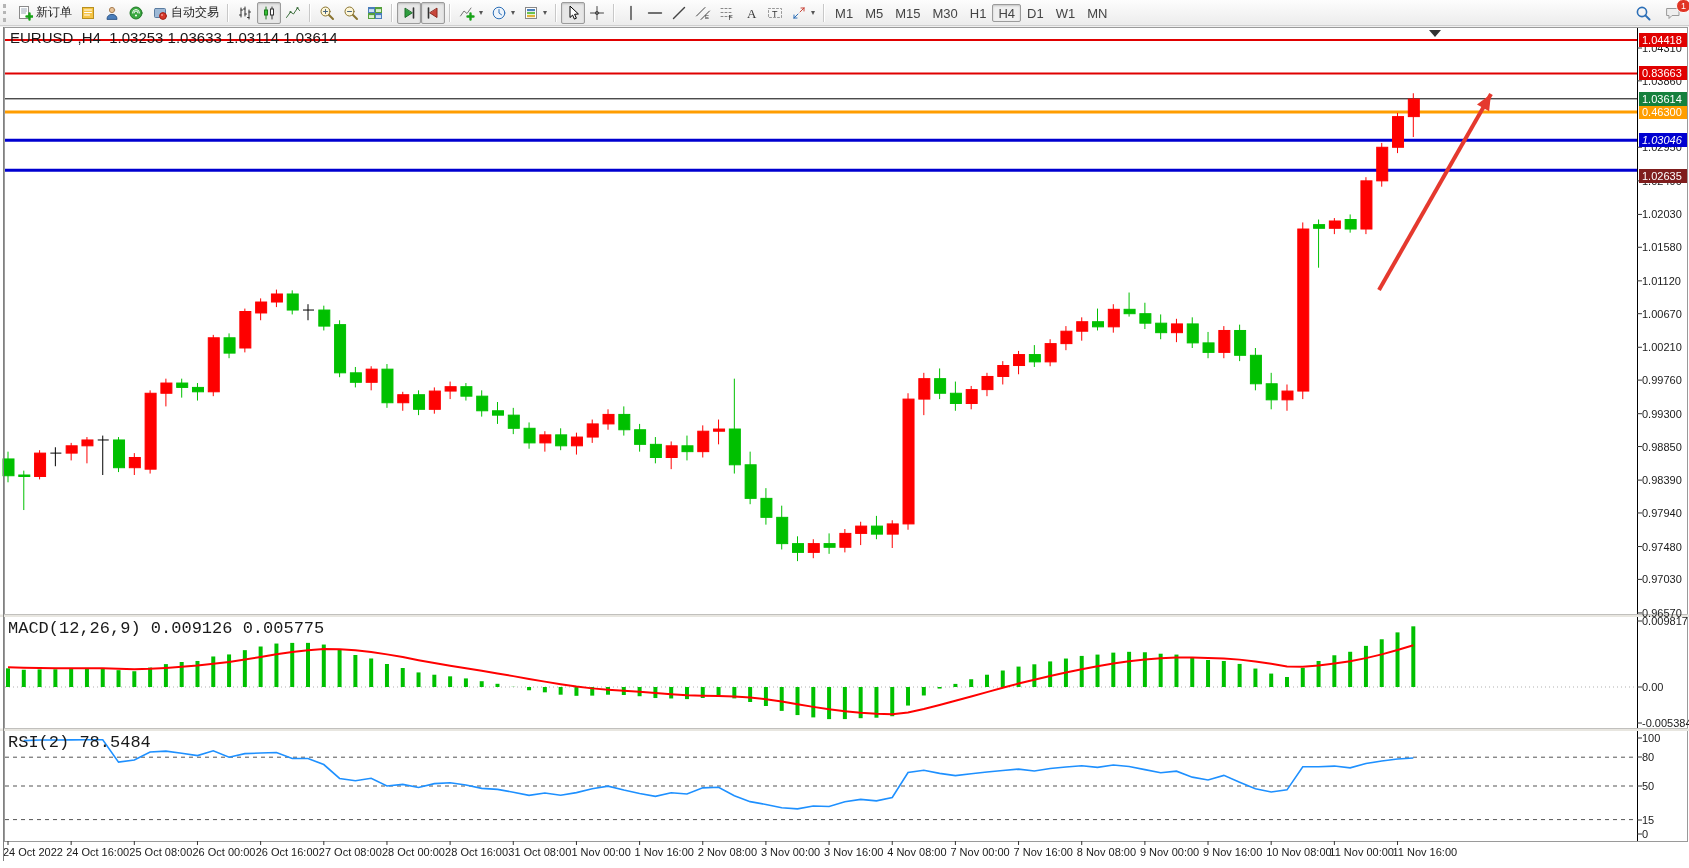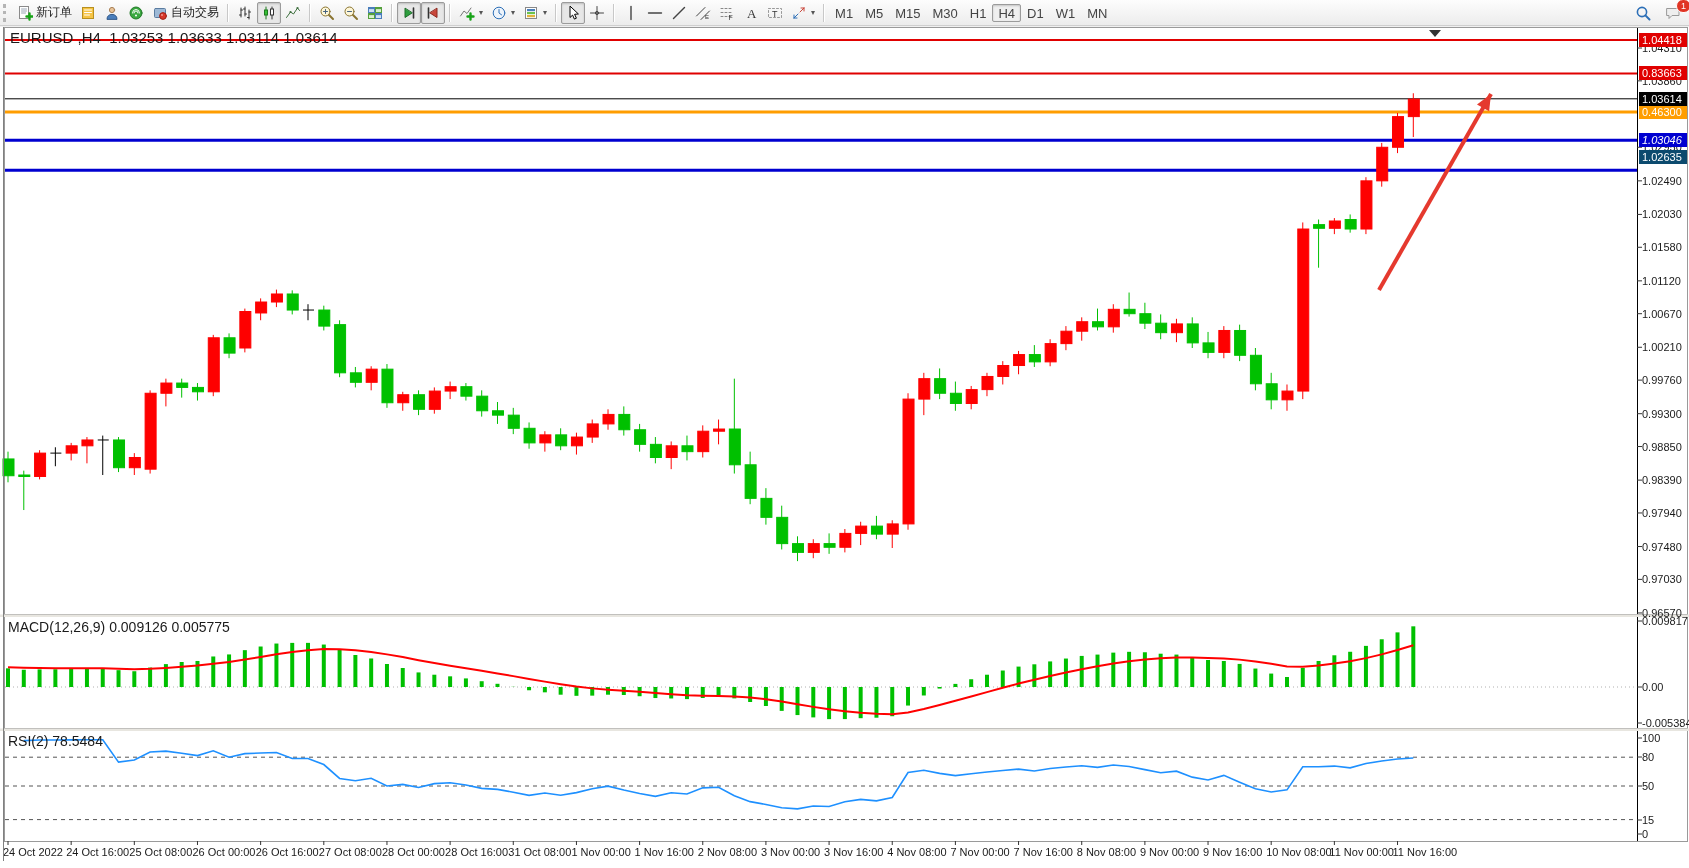"1.03614" div.price-box { background: #000000 -> #15803d }
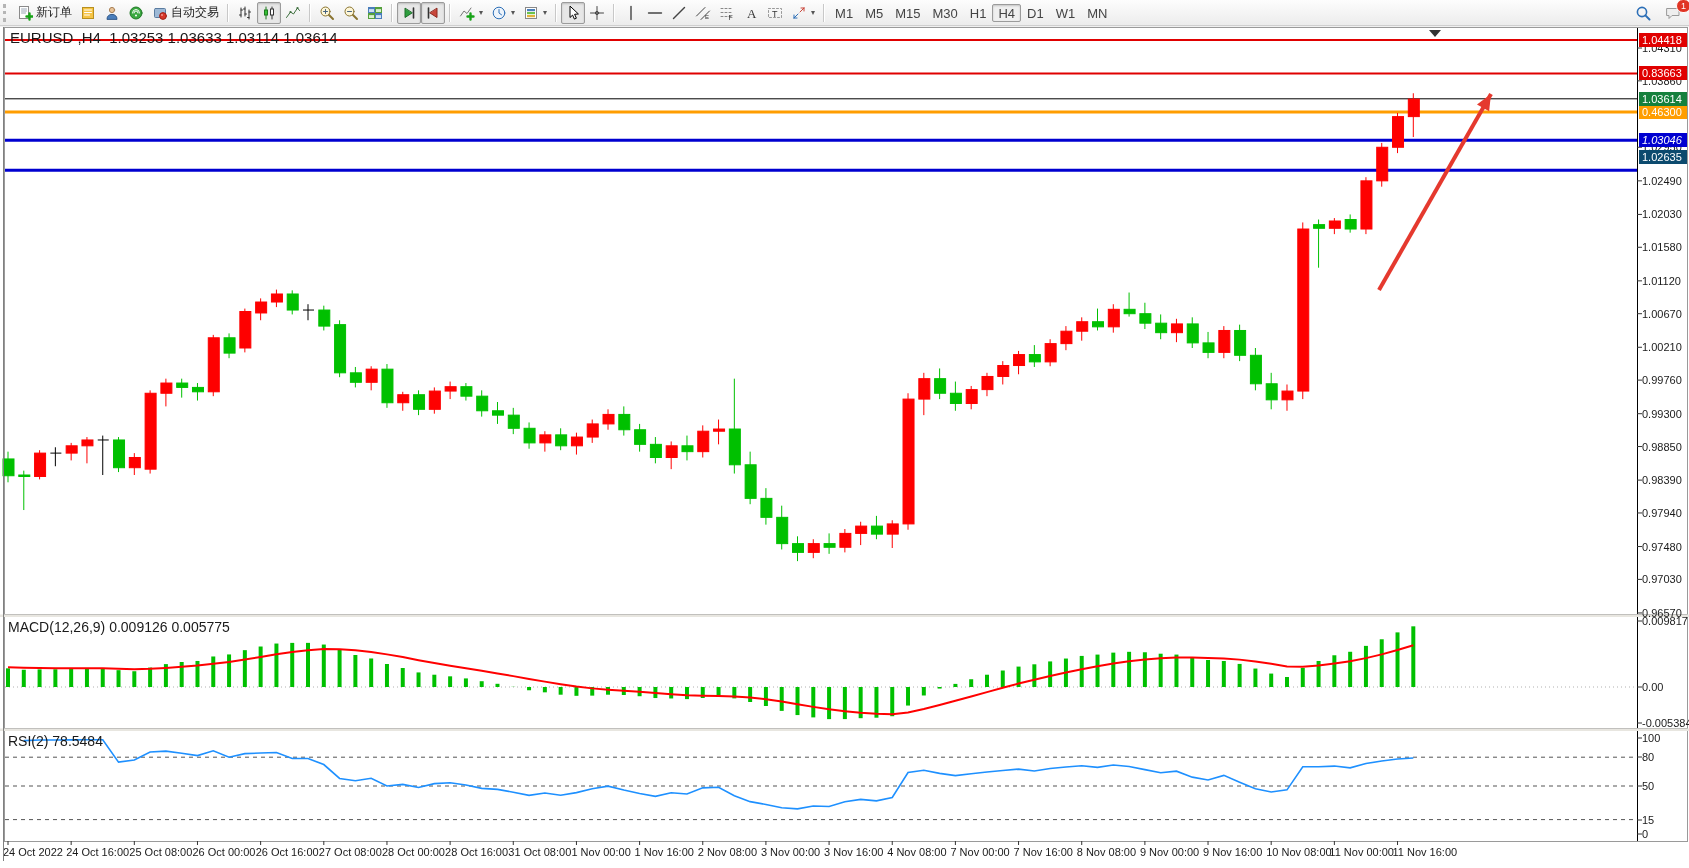"1.02635" div.price-box { background: #0c4a6e -> #7f1d1d; top: 123px -> 142px }
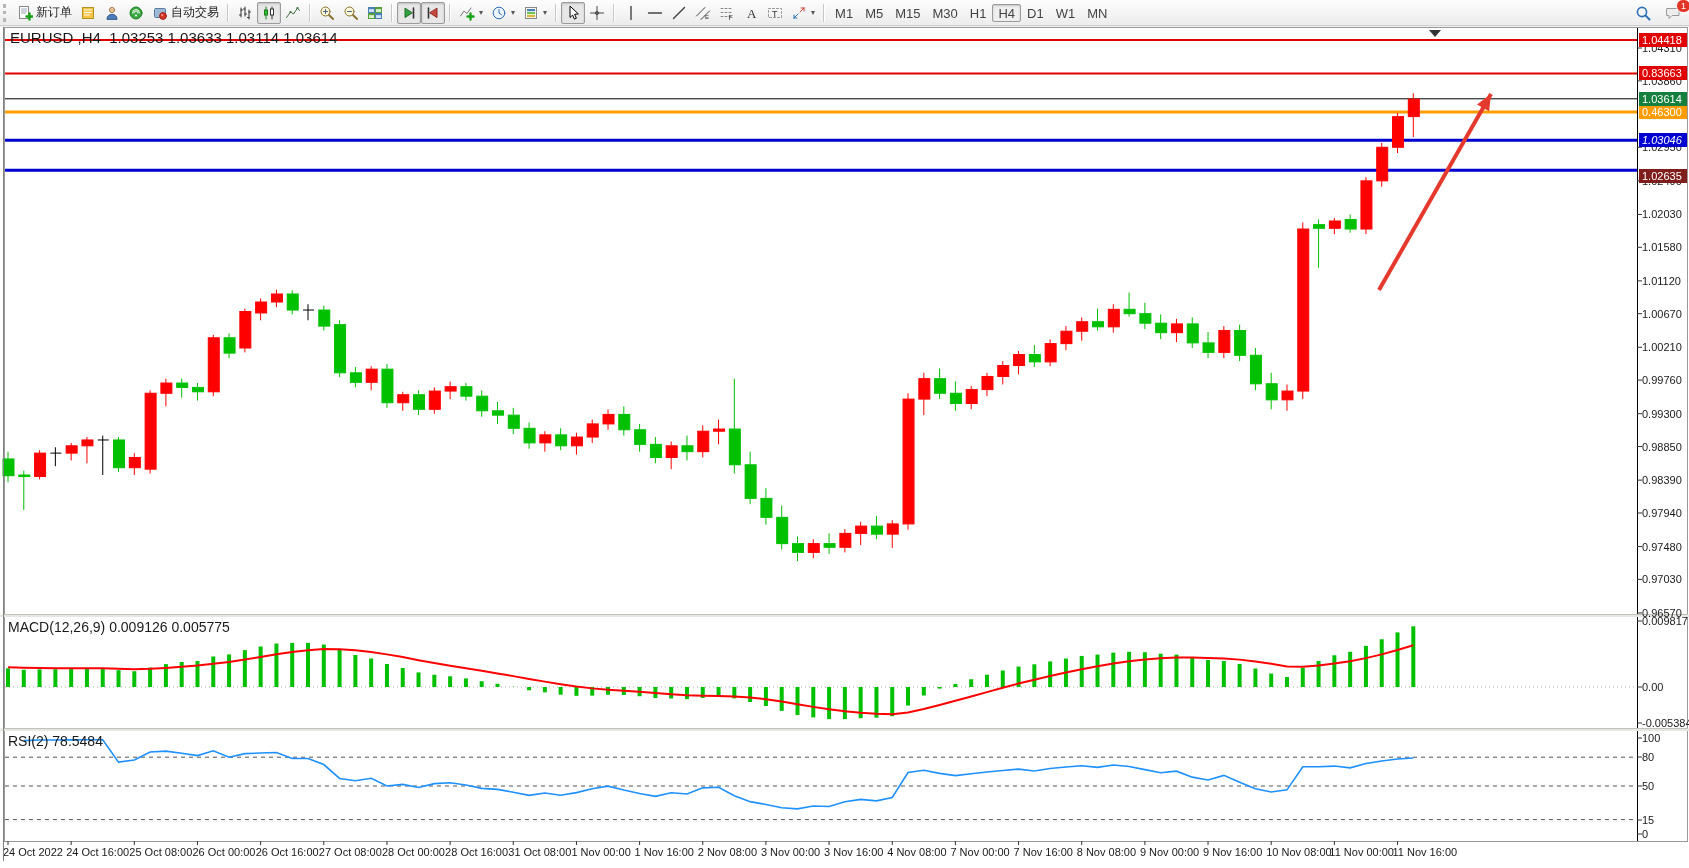"MACD(12,26,9) 0.009126 0.005775" .panel-label { font-family: none -> Liberation Mono, monospace; font-size: 14px -> 17px }
